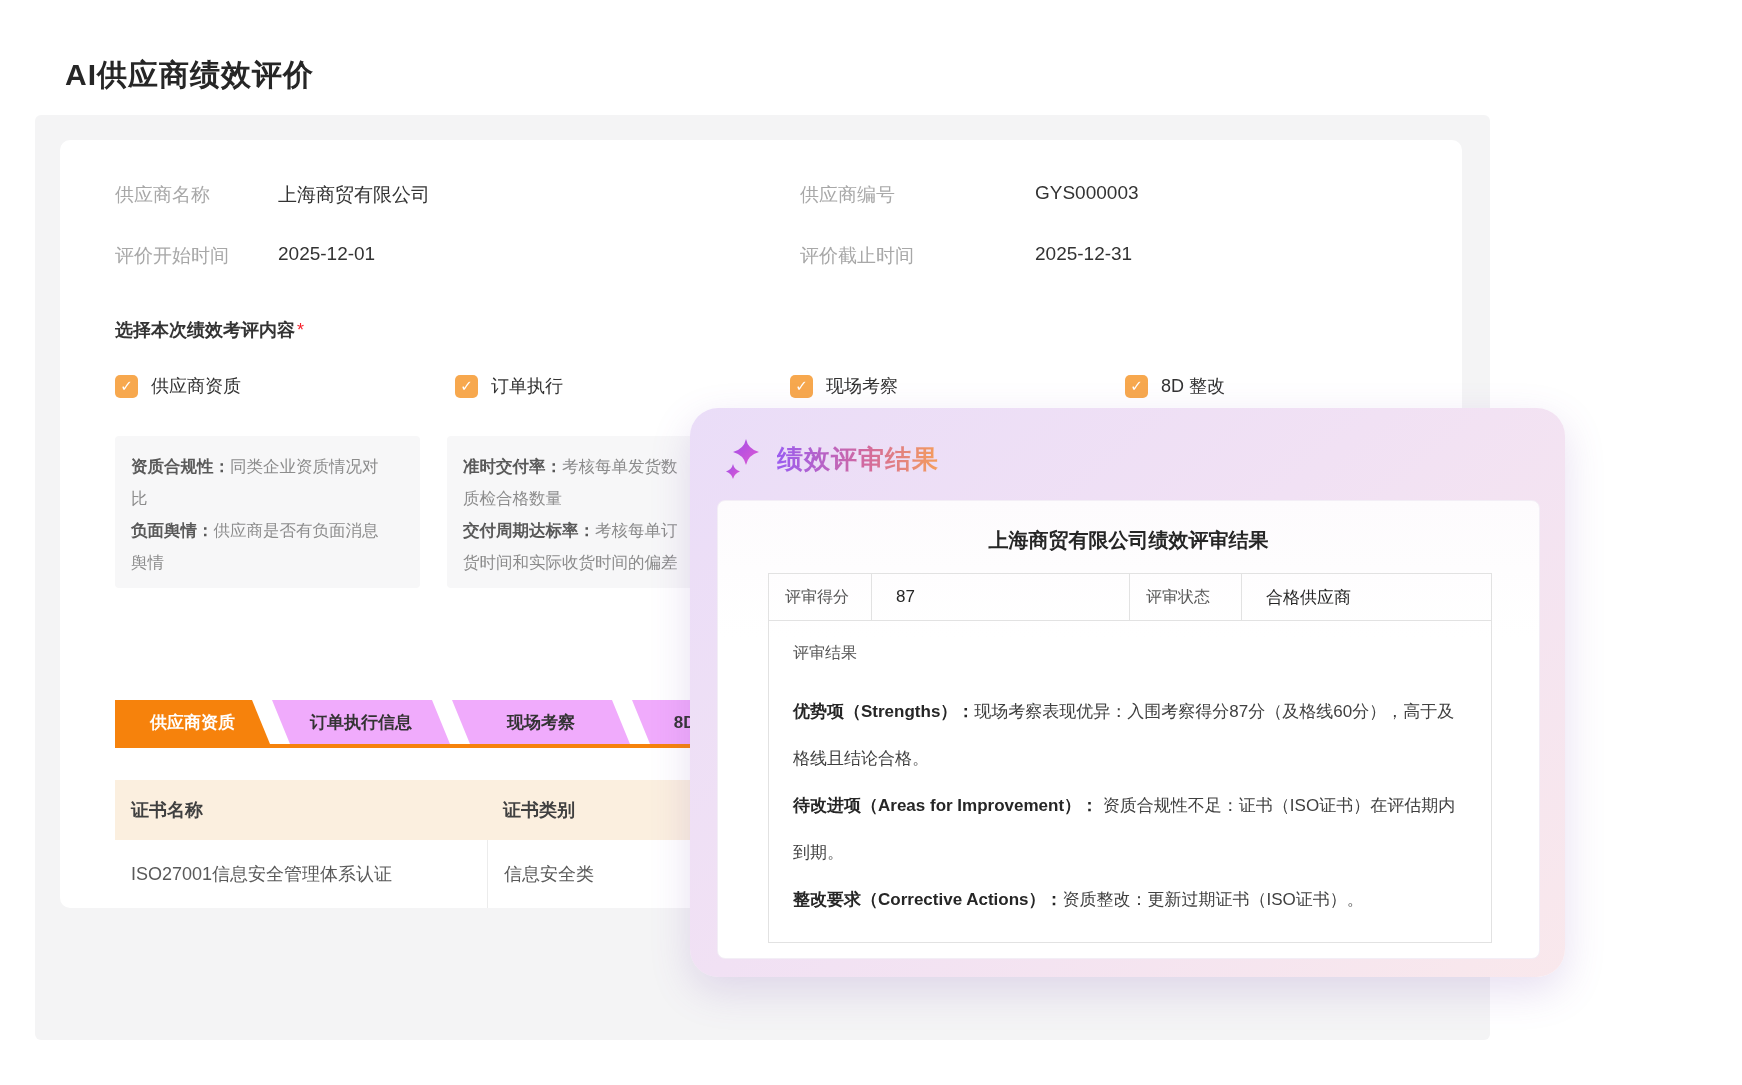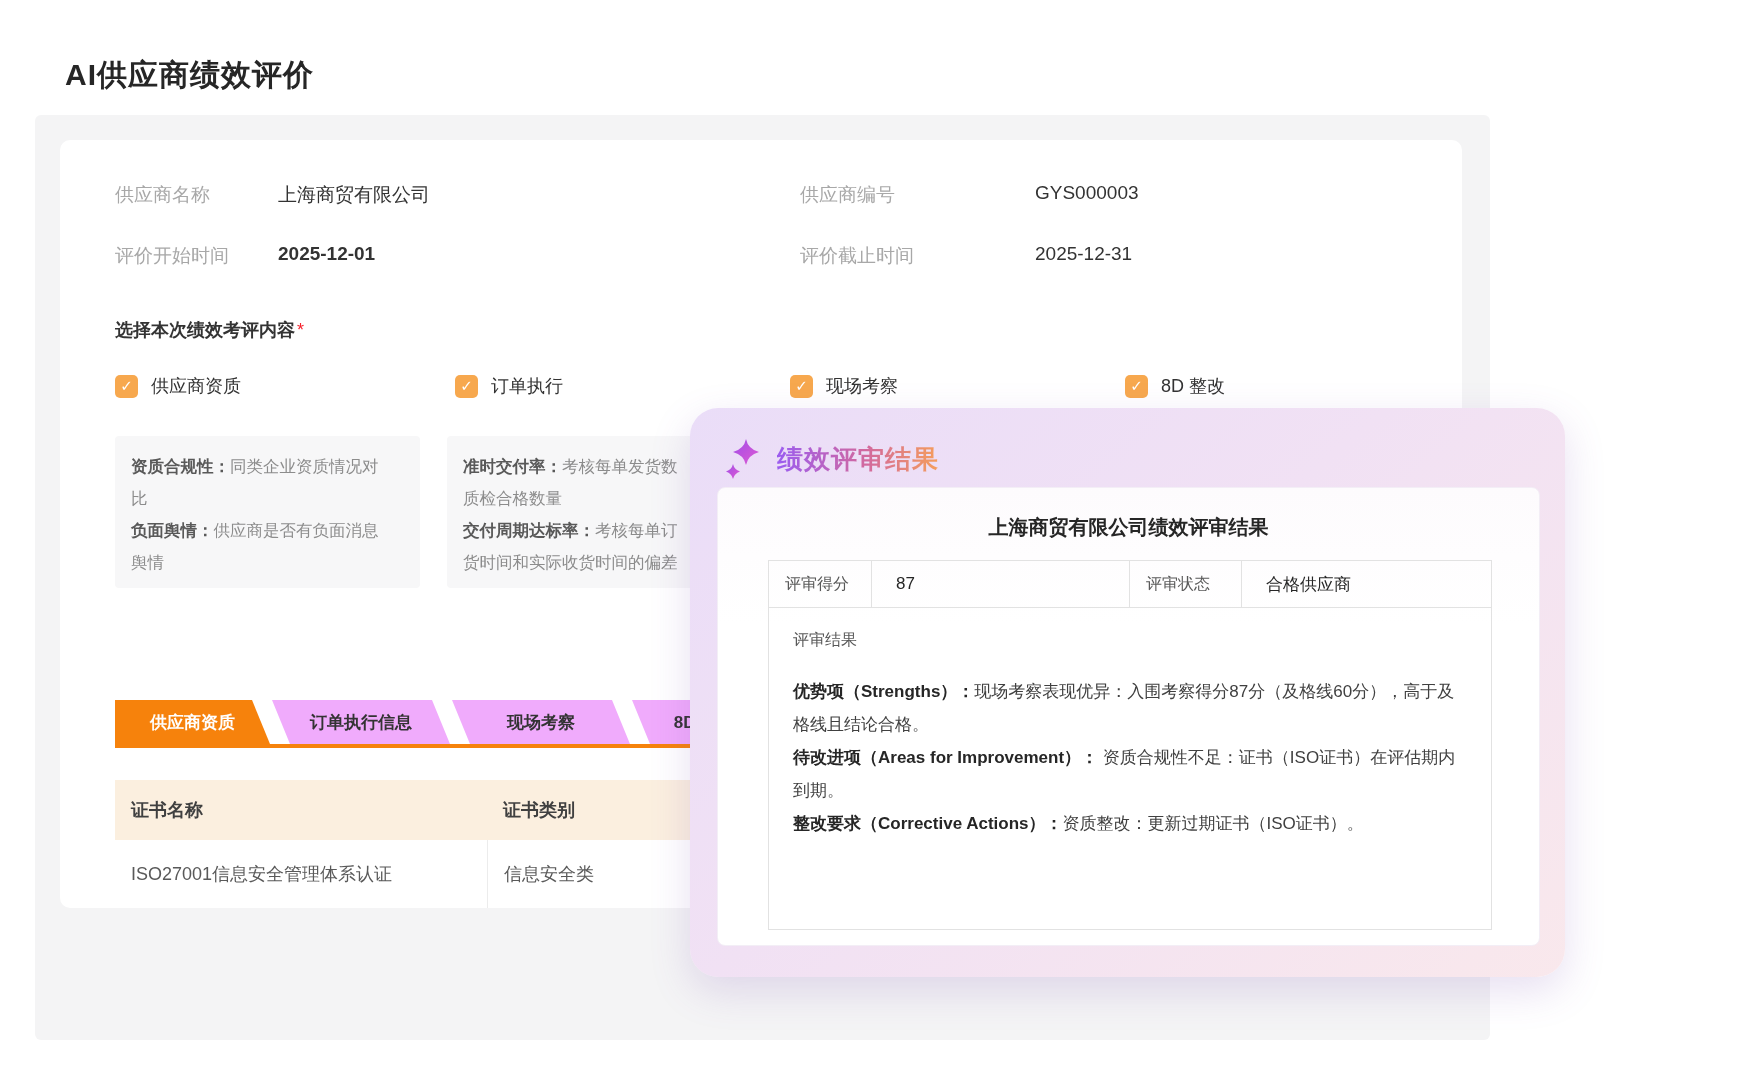"2025-12-01" div.f-value { font-weight: bold -> none }
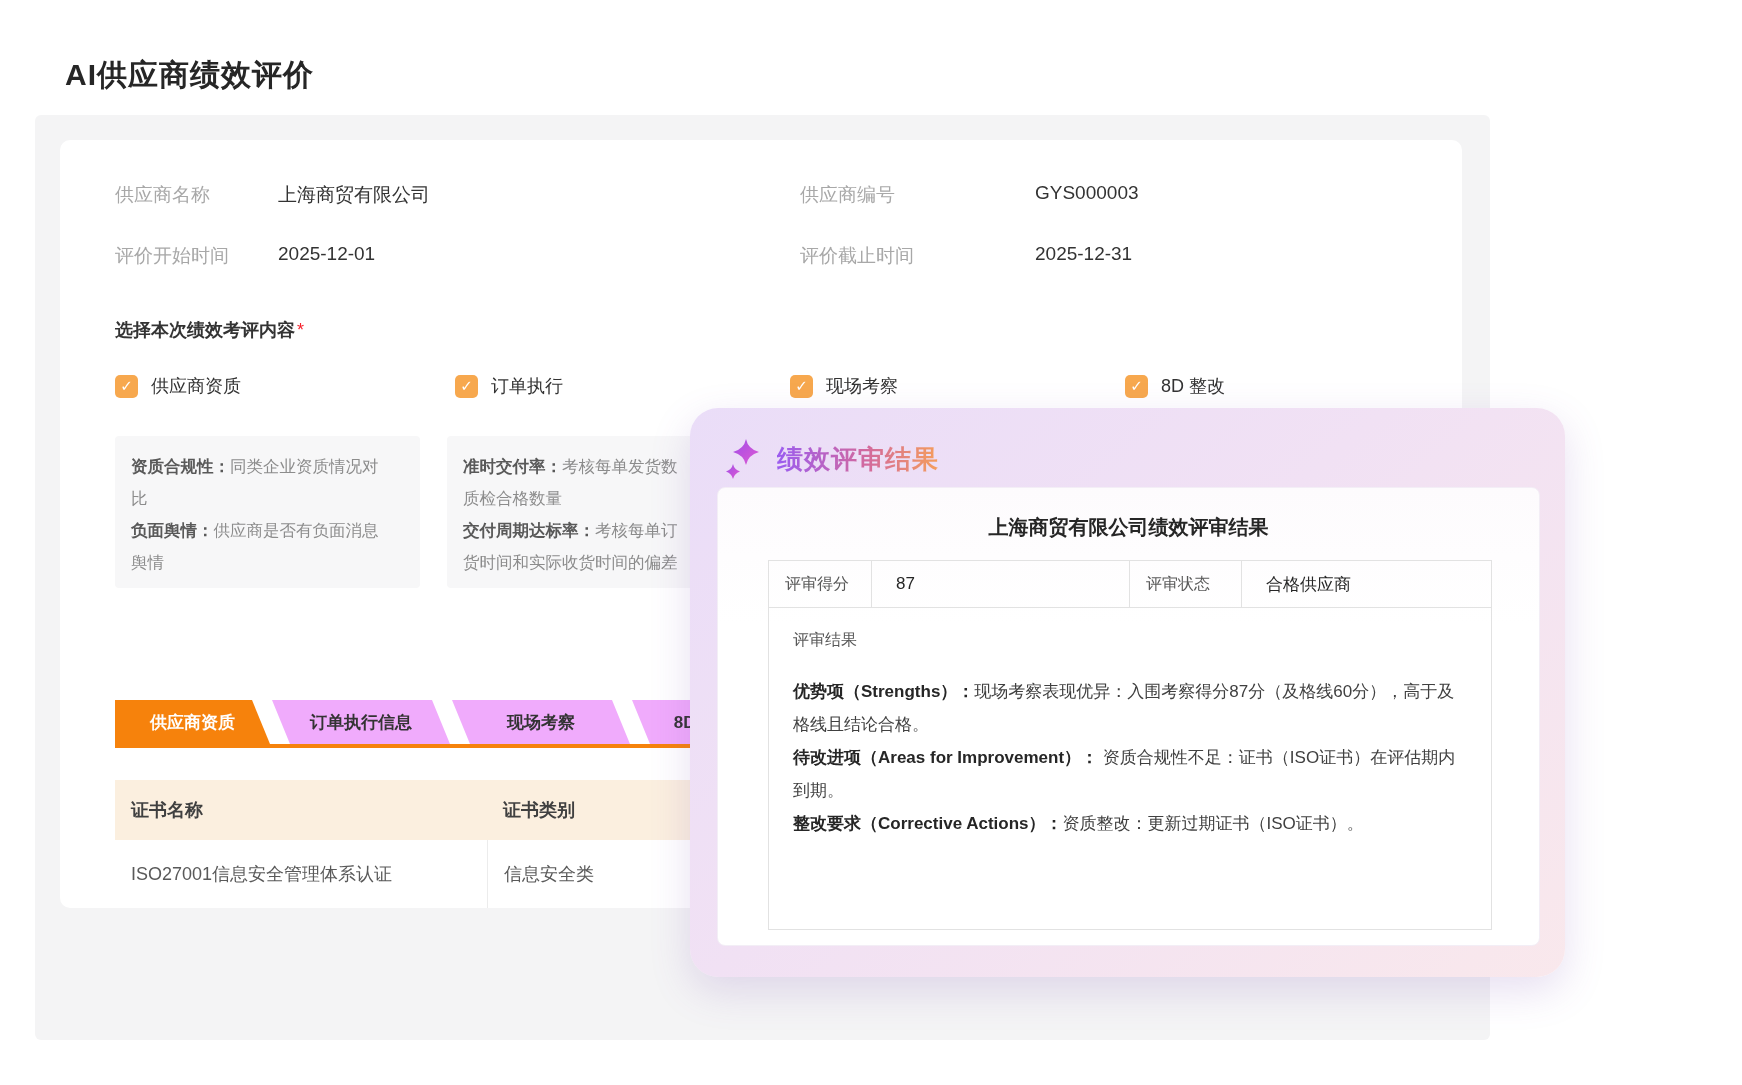"上海商贸有限公司绩效评审结果" .result-card { top: 79px -> 92px }
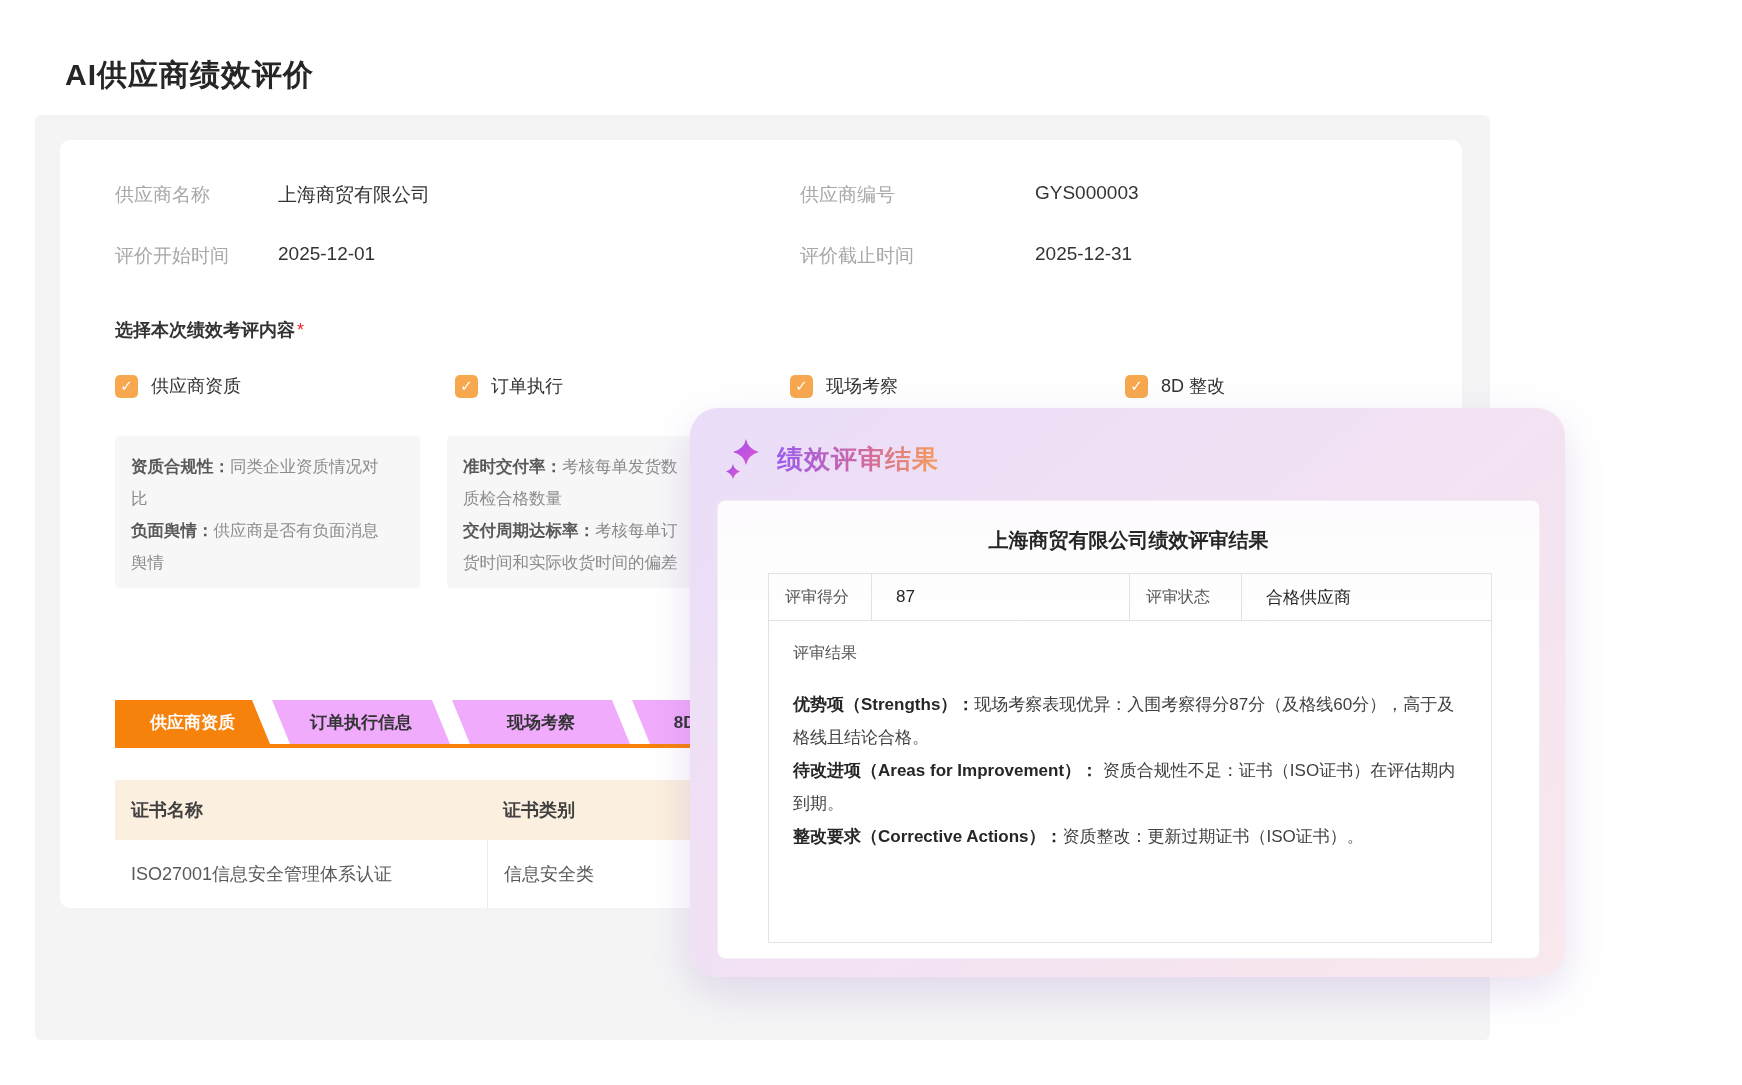"优势项（Strengths）：现场考察表现优异：入围考察得分87分（及格线60分" .review-paras { line-height: 33px -> 47px }
